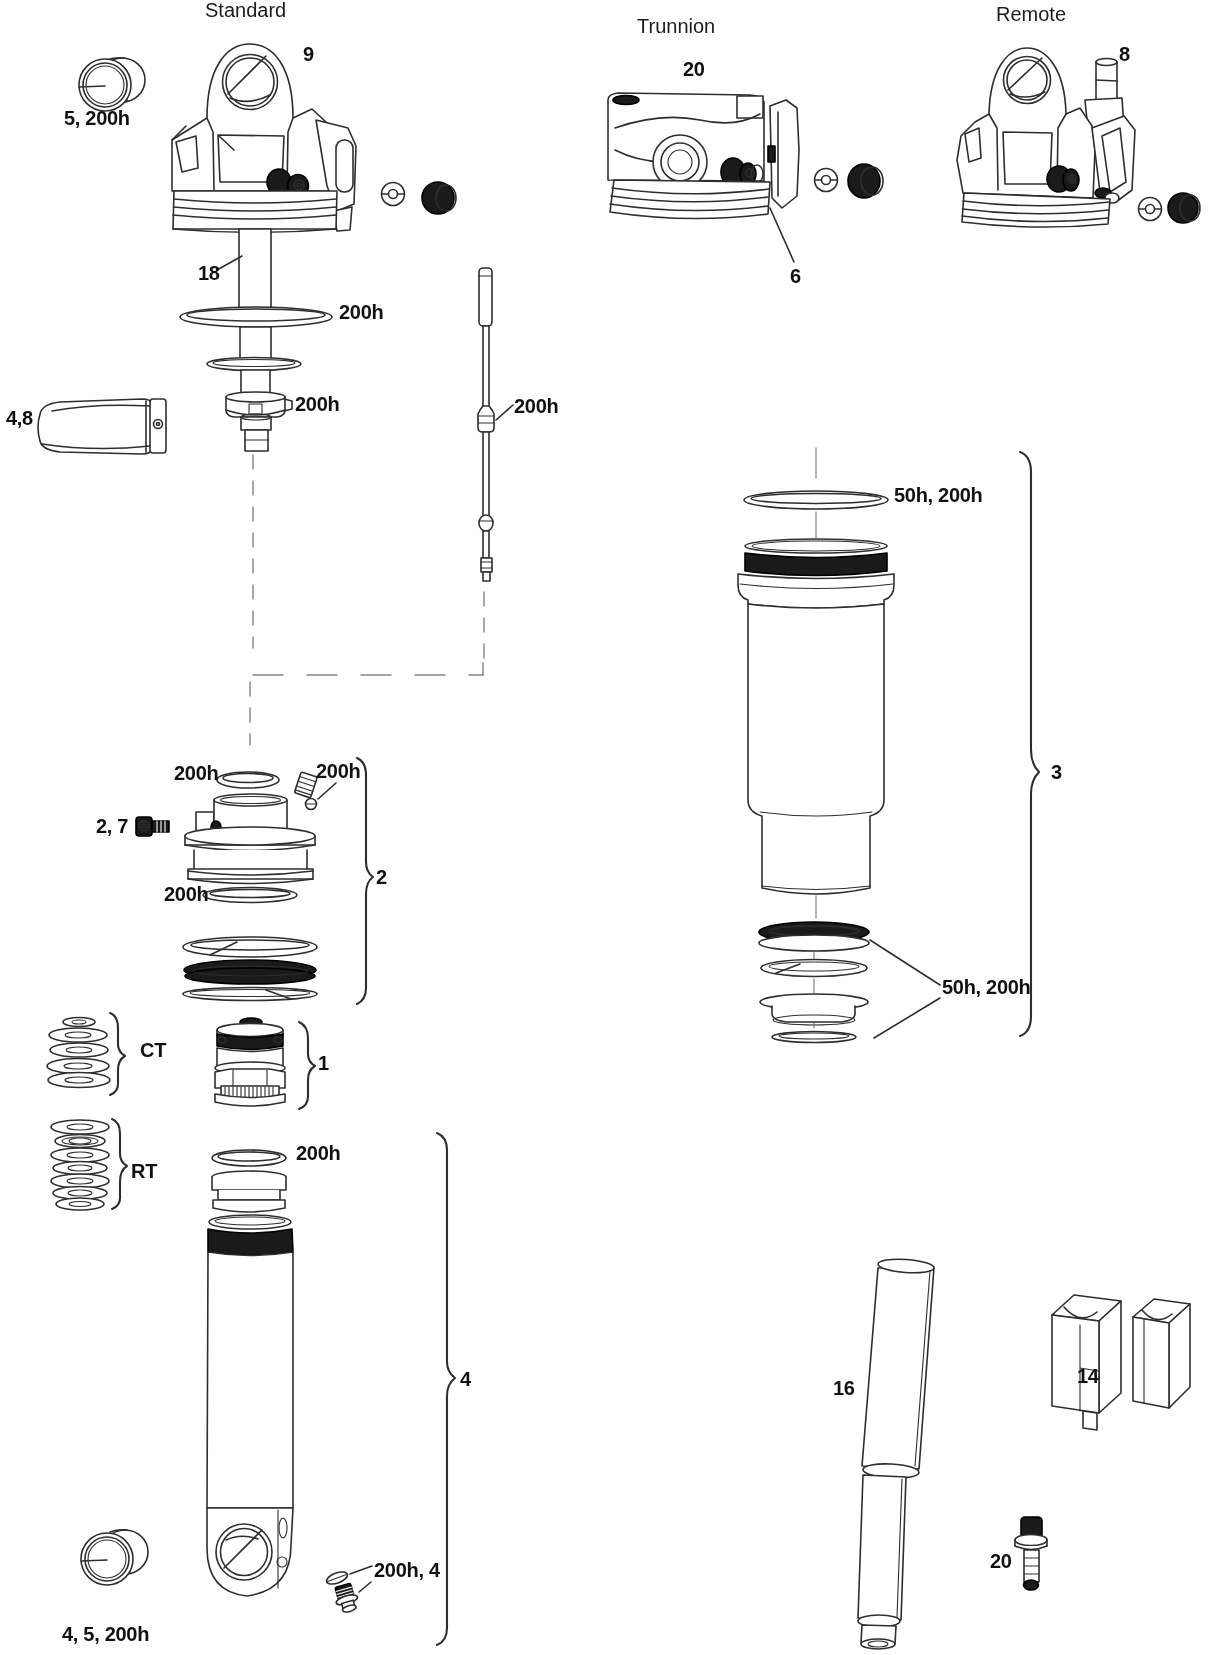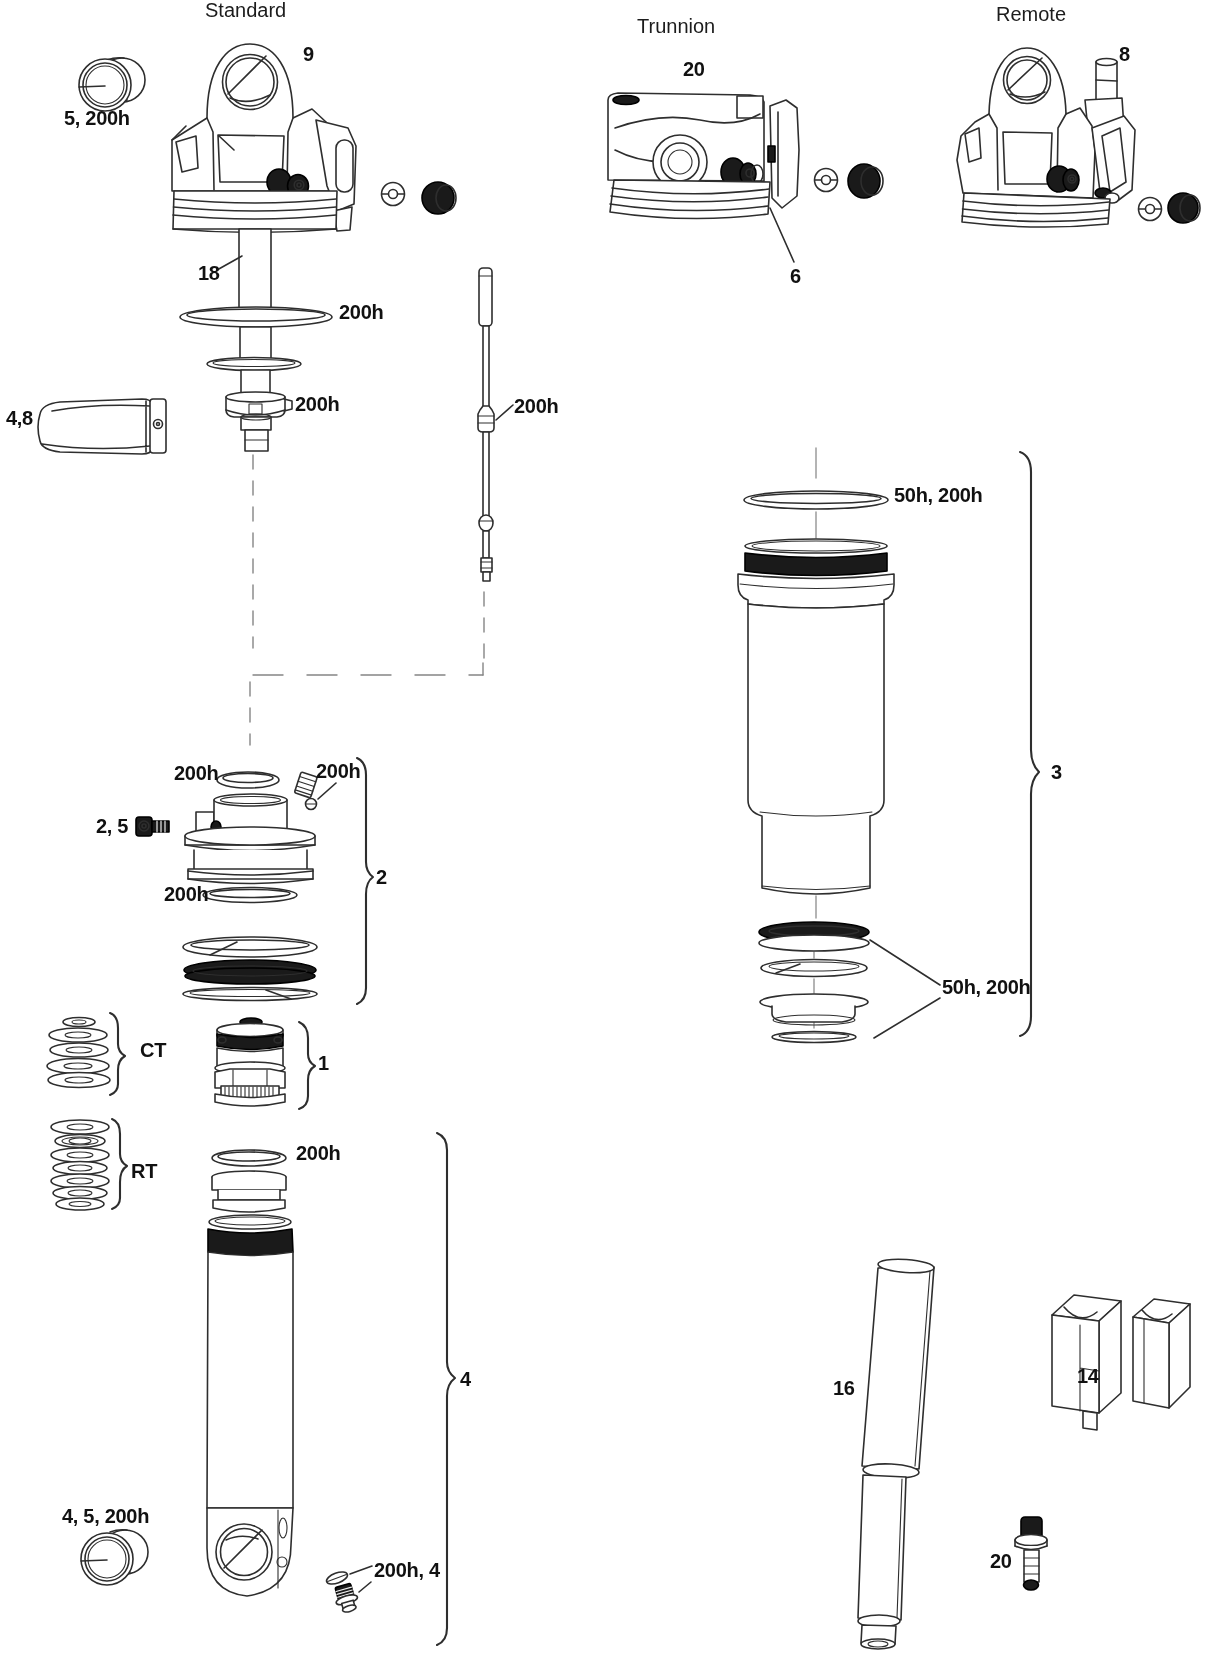"2, 5" div.lbl { text: 5 -> 7 }
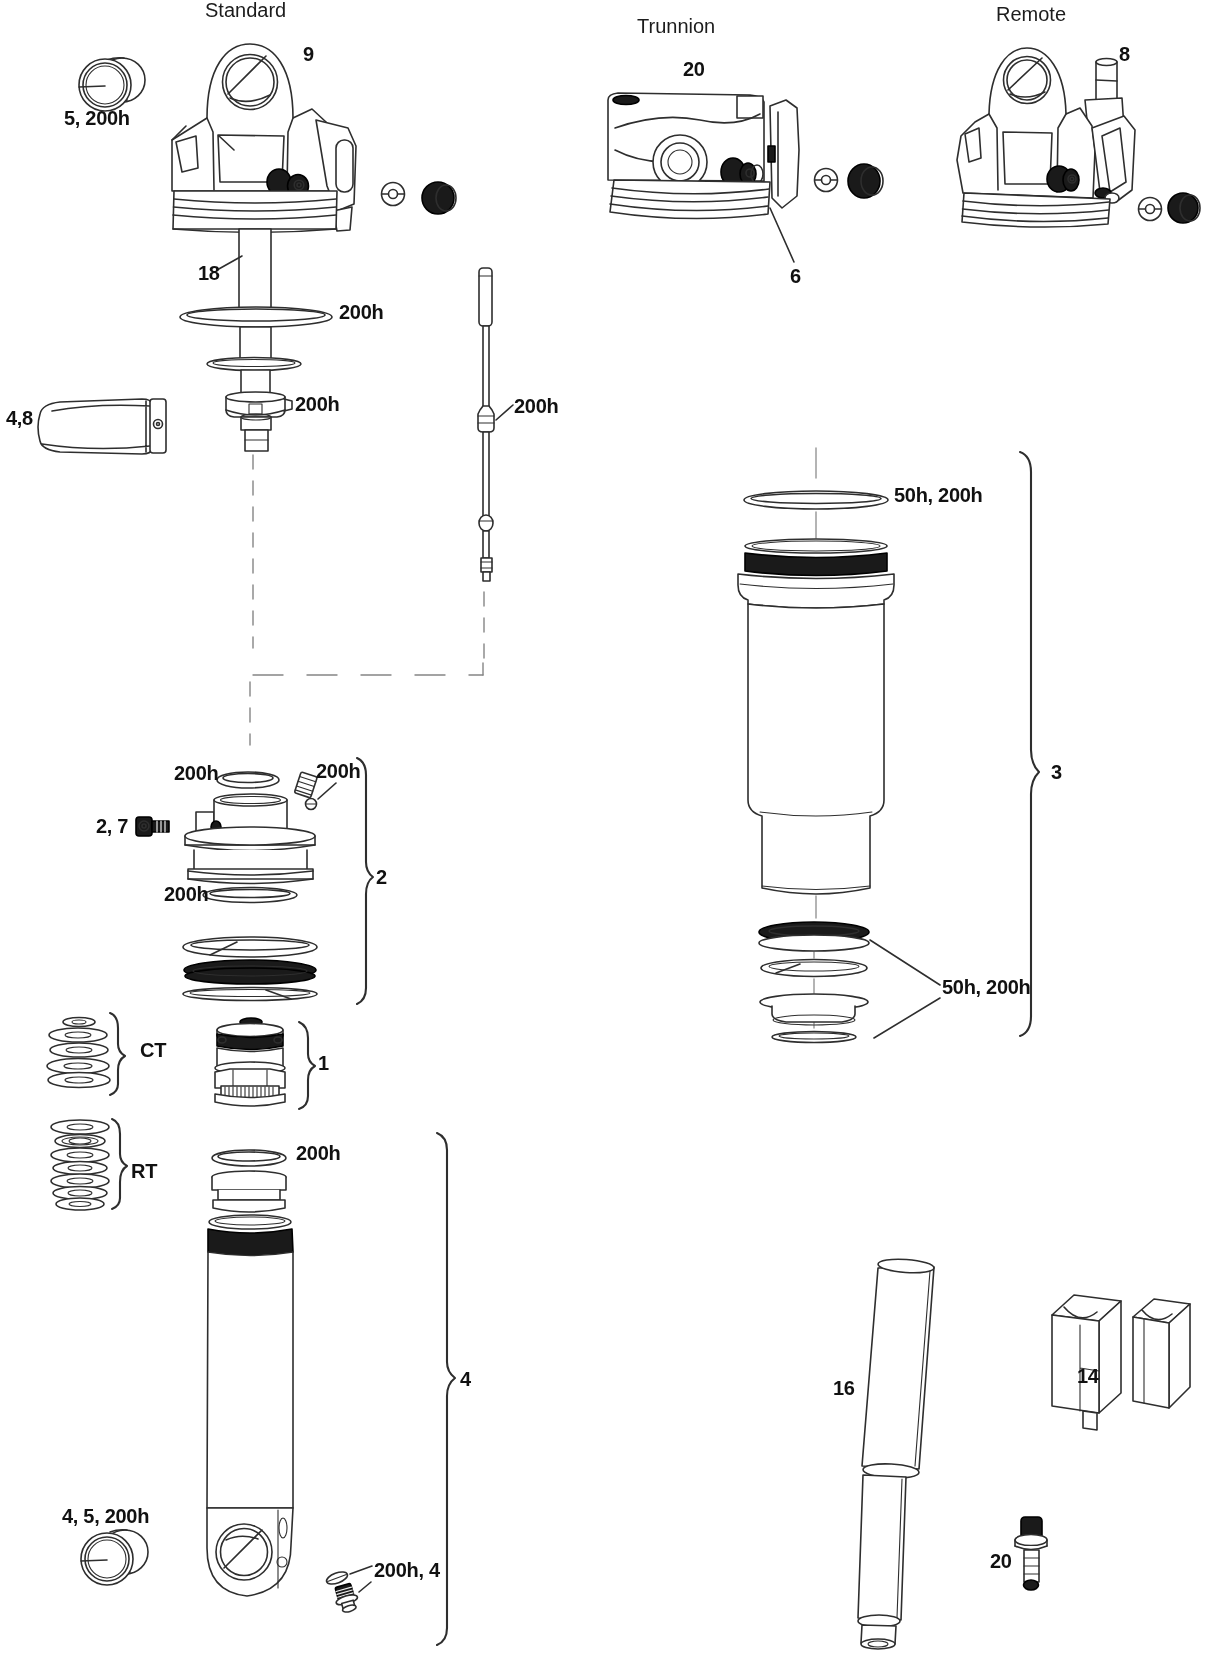"4, 5, 200h" div.lbl { top: 1506px -> 1624px }
